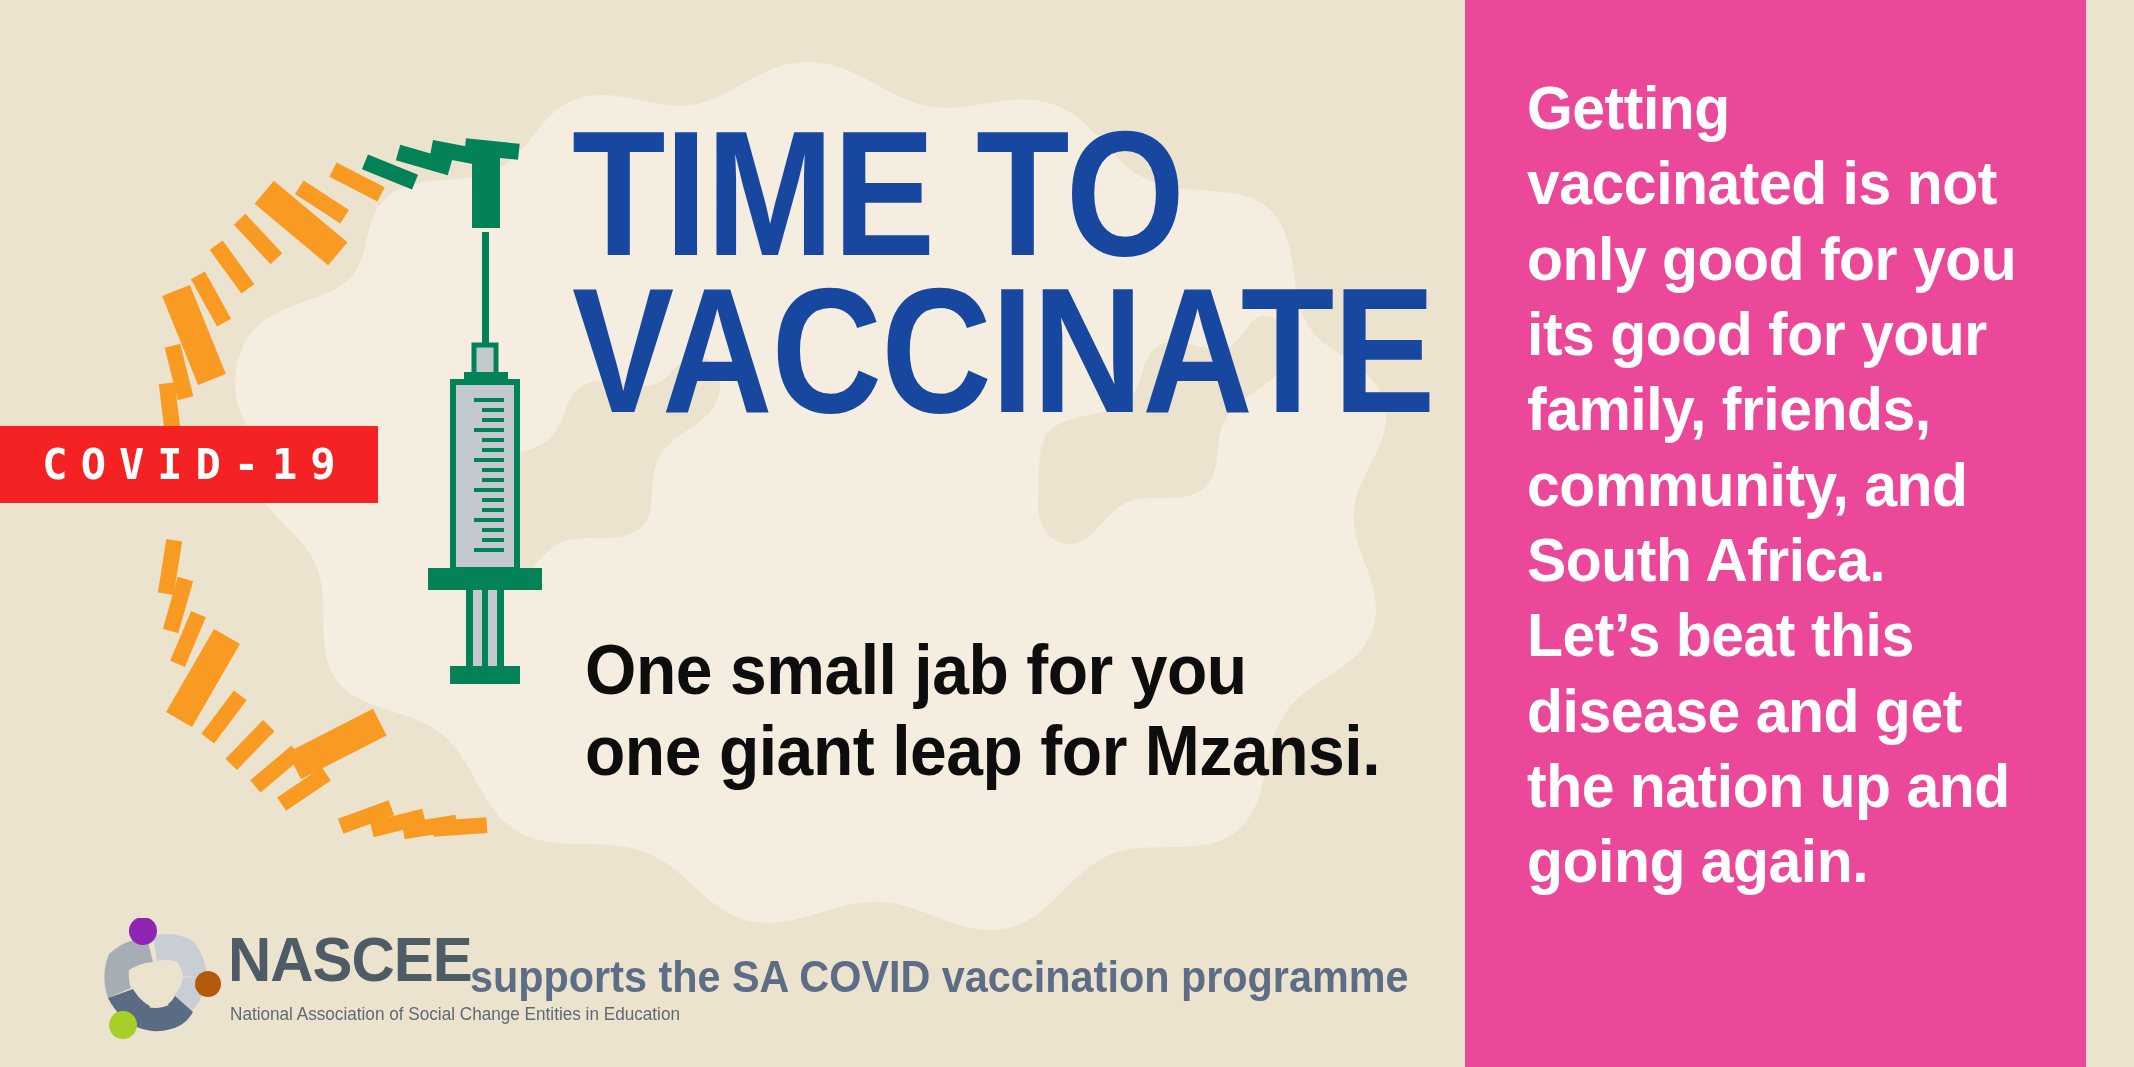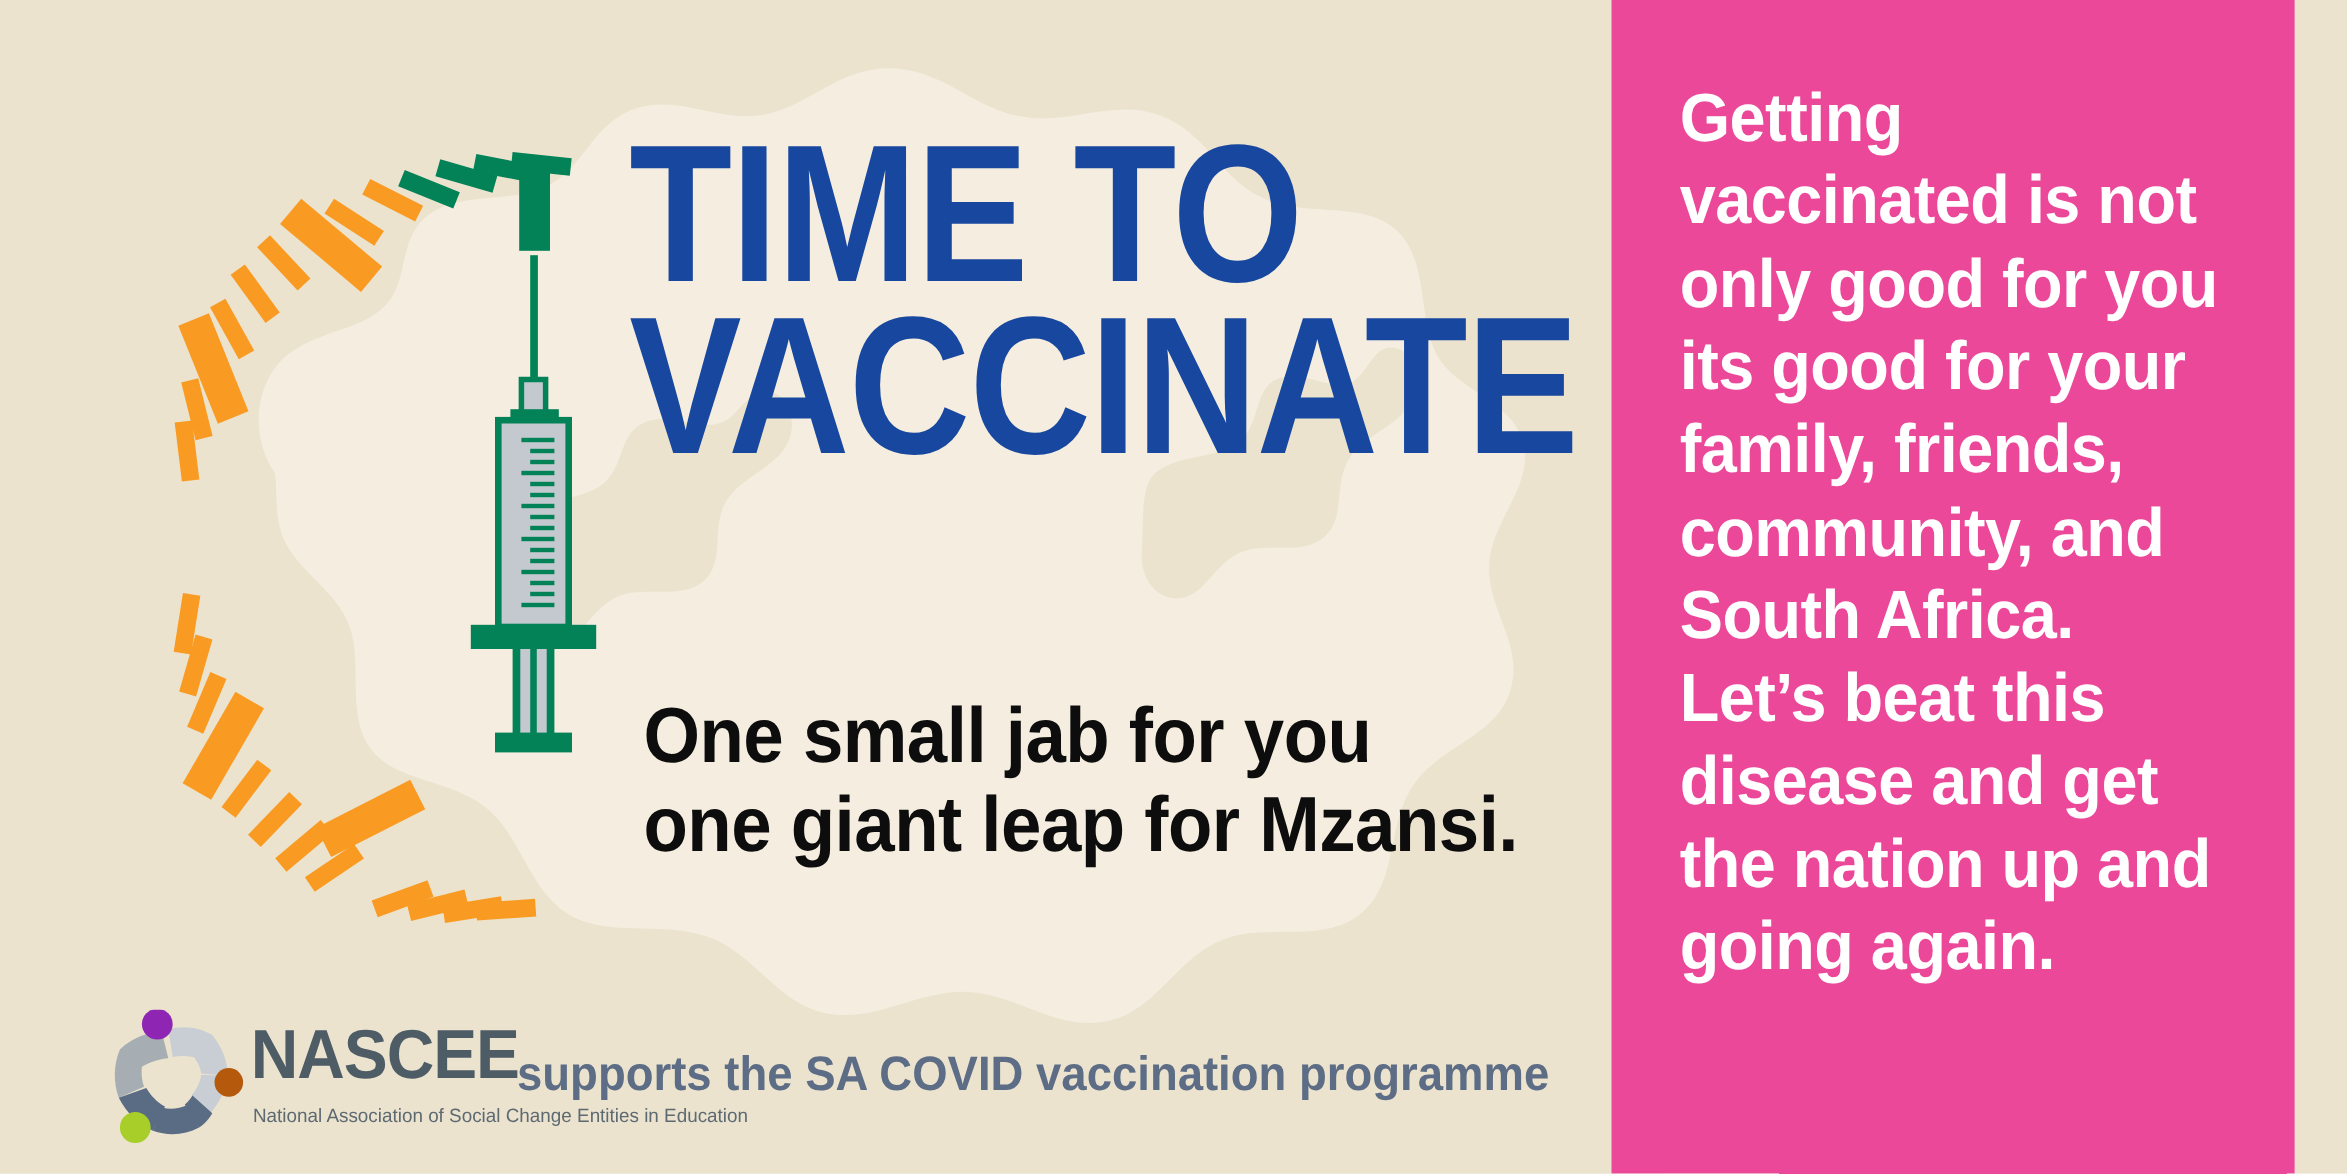"COVID-19" div.covid-badge { html: none -> <div> <span>COVID-19</span> </div> }
